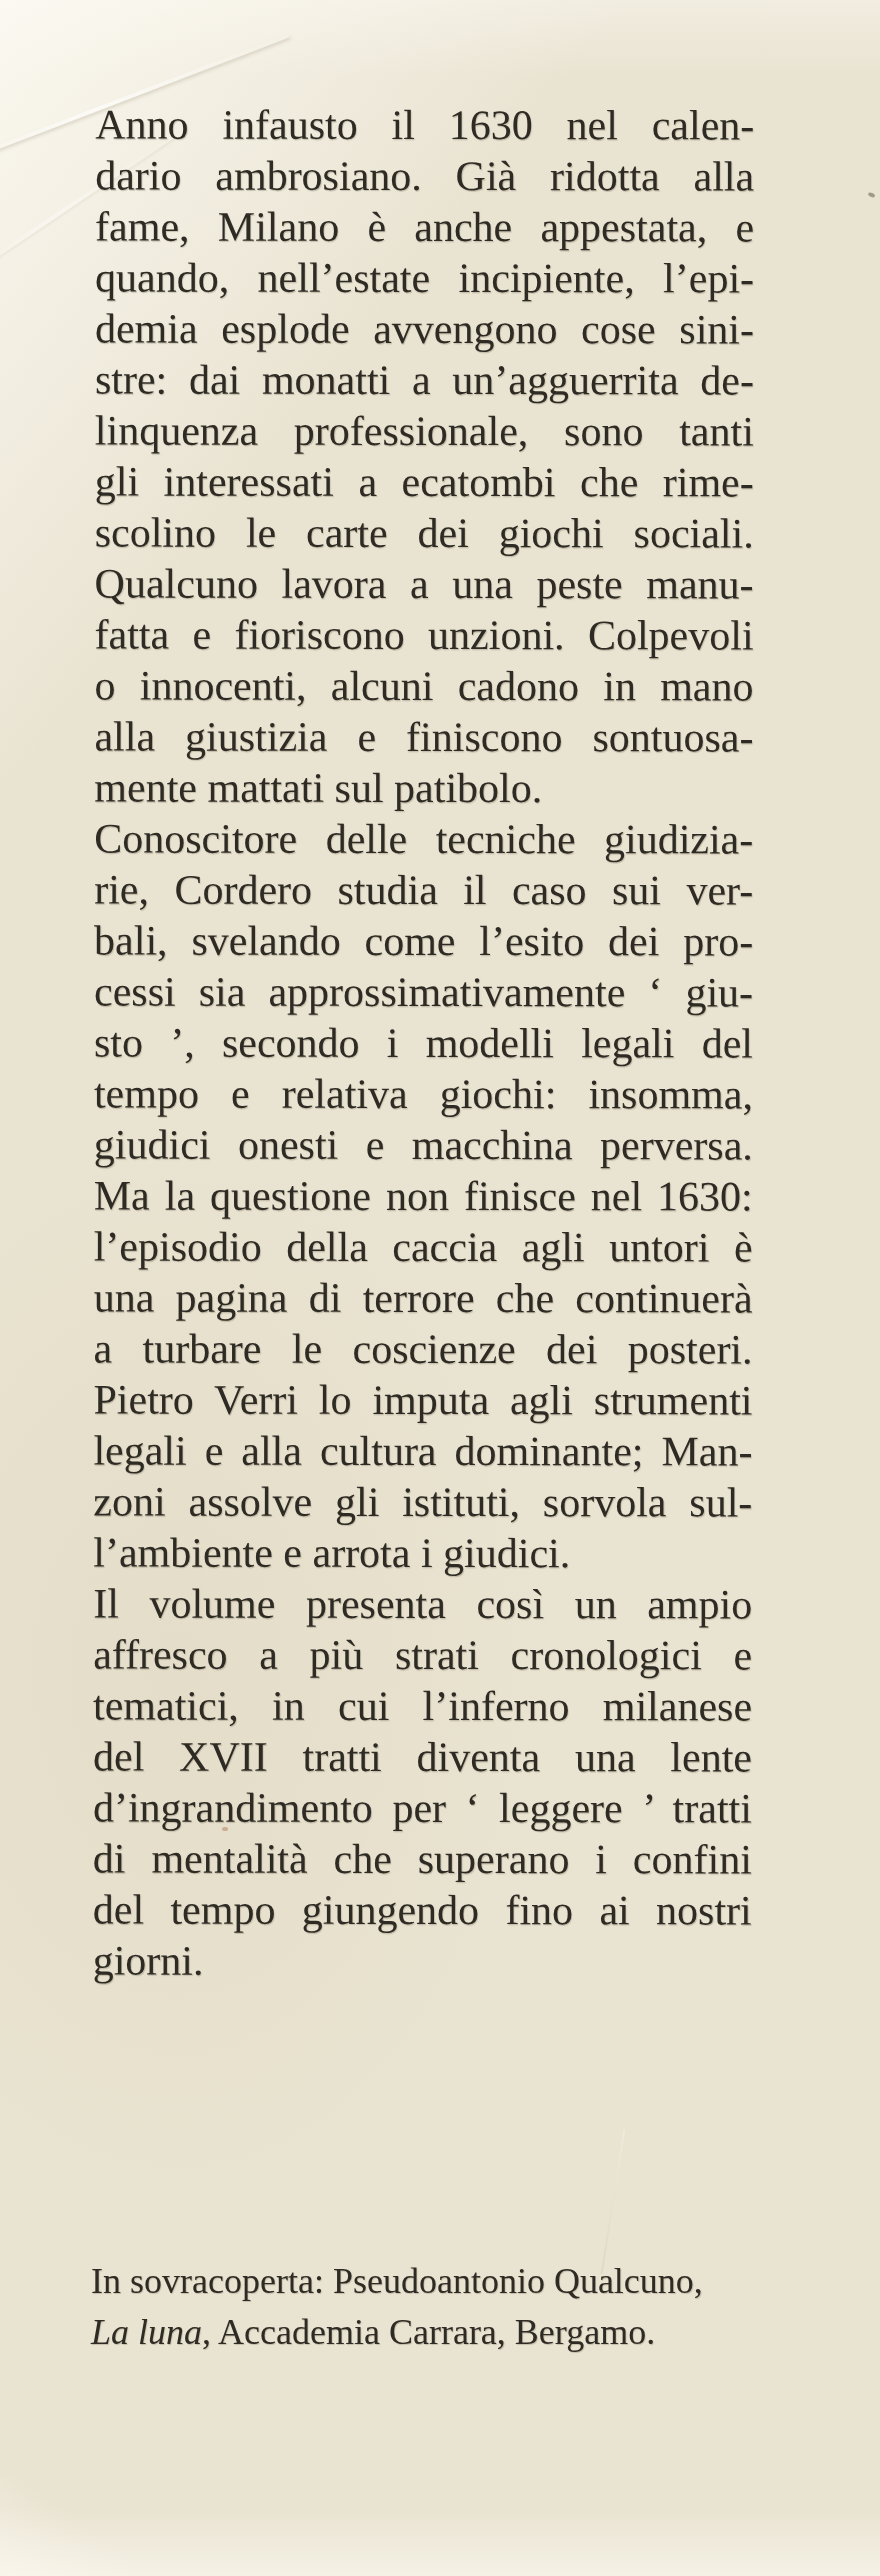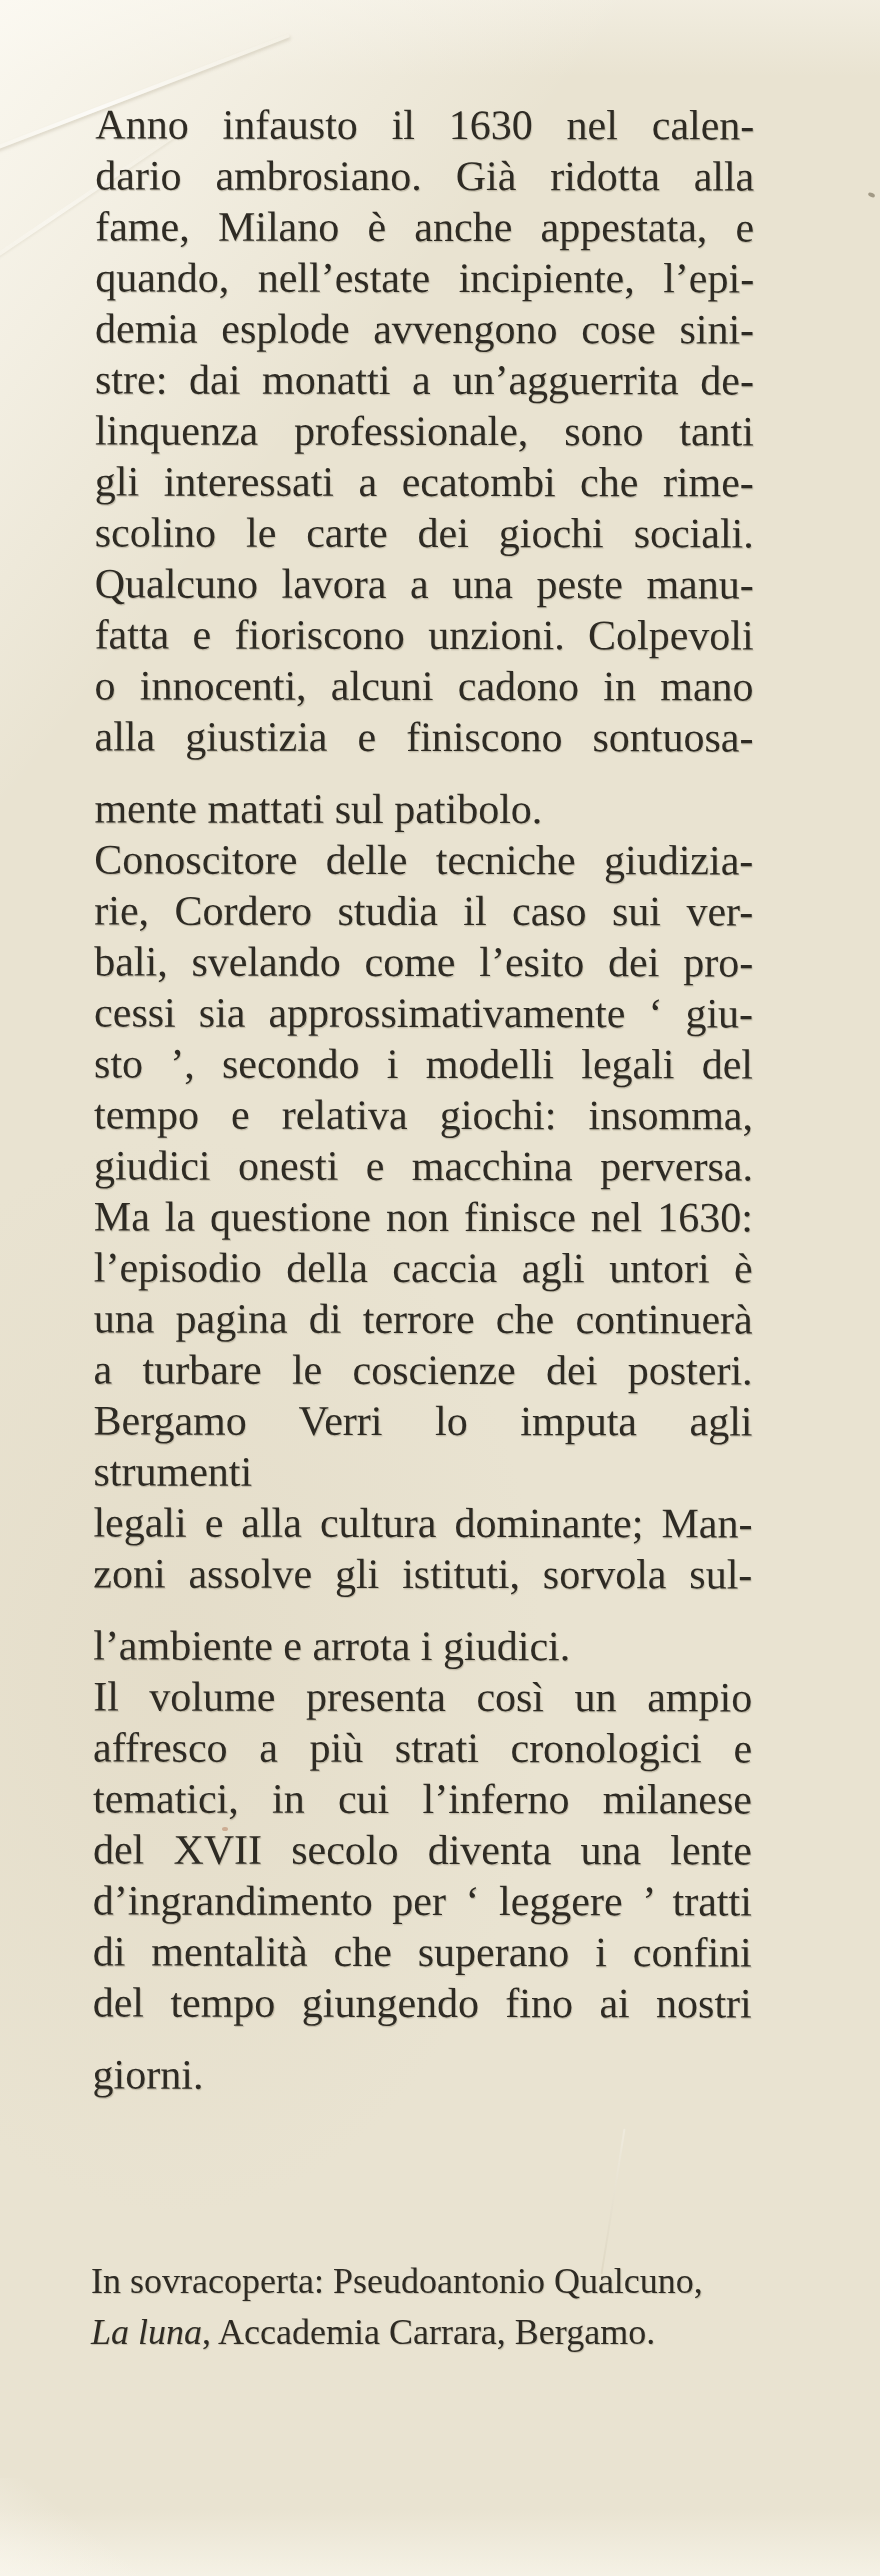"mente mattati sul patibolo." .line-last { margin-top: 21px -> none }
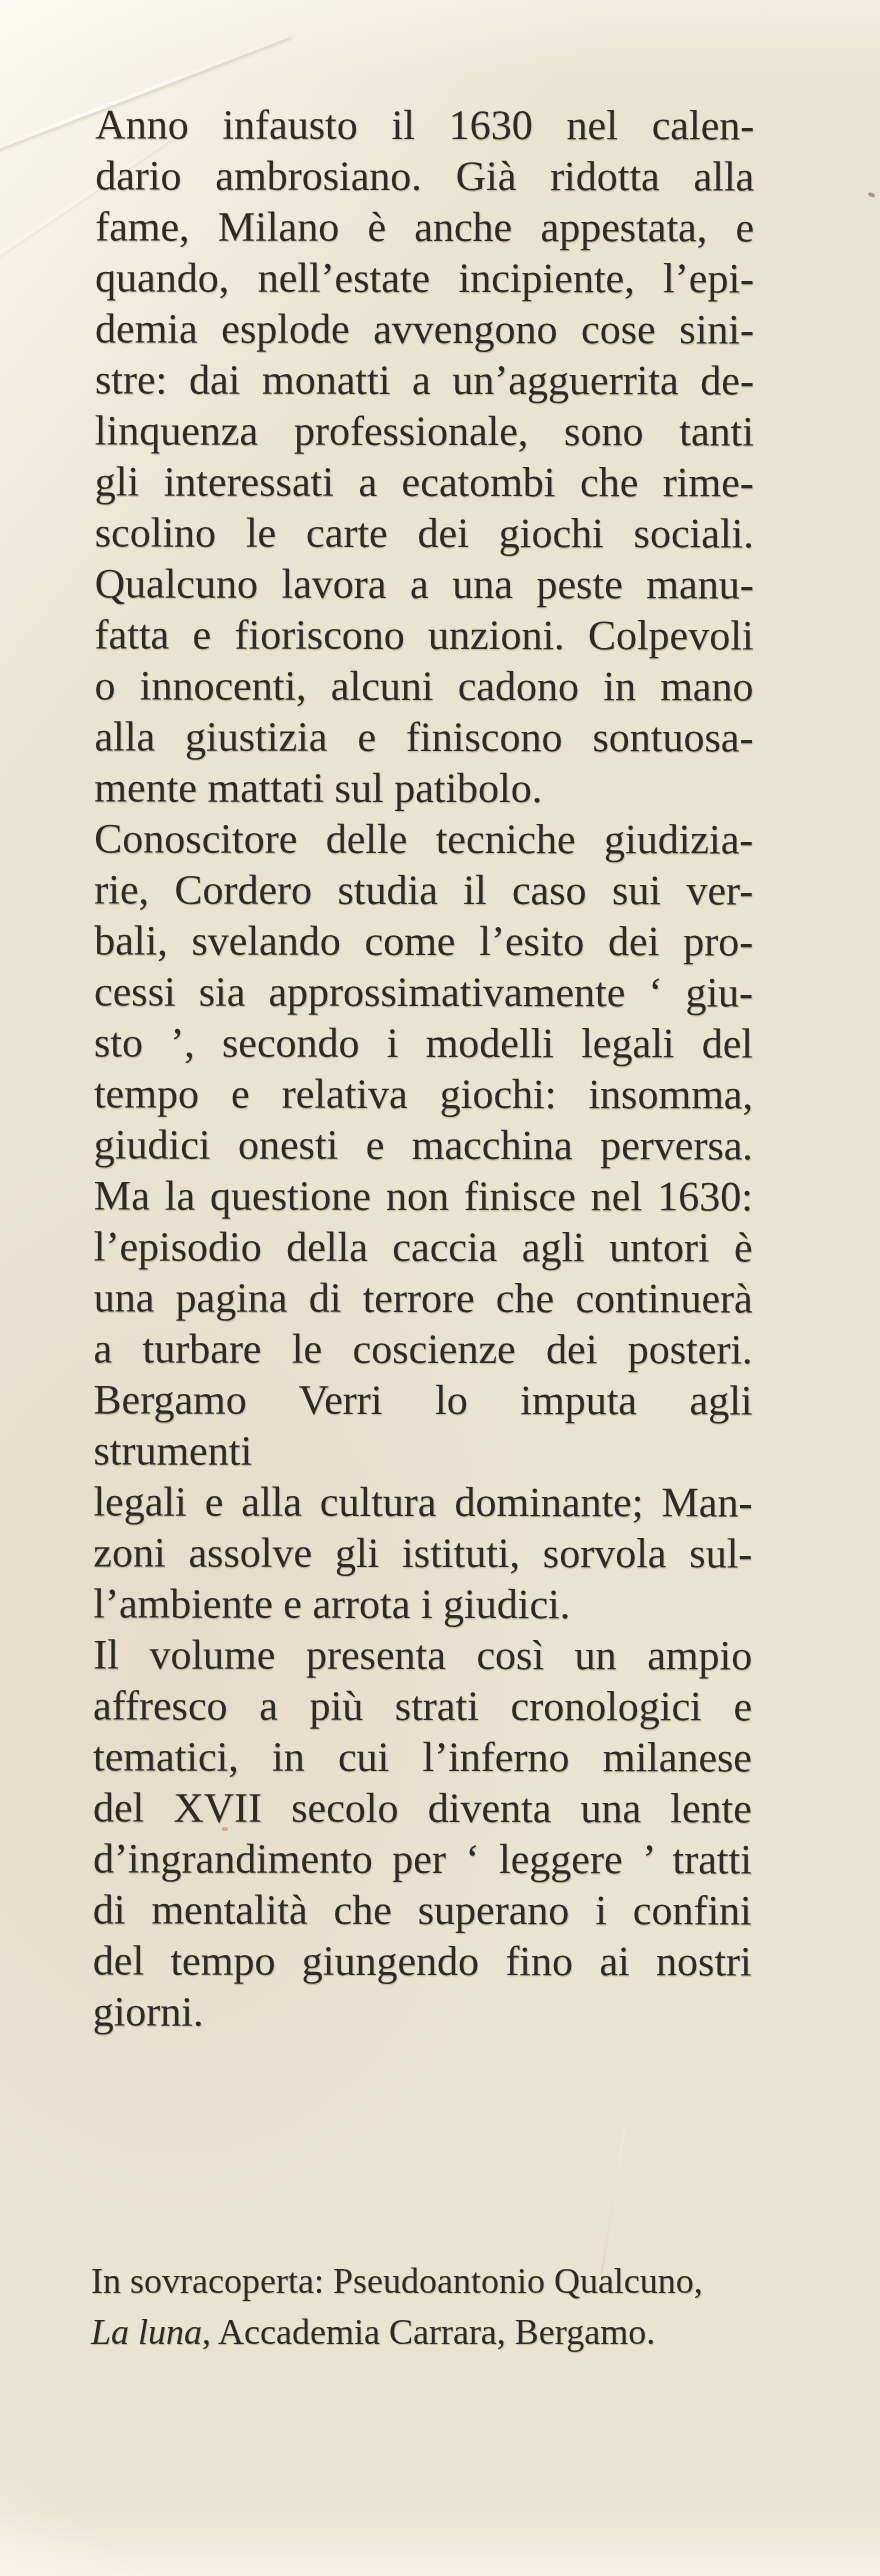"Bergamo Verri lo imputa agli" div.line { text: Bergamo -> Pietro }
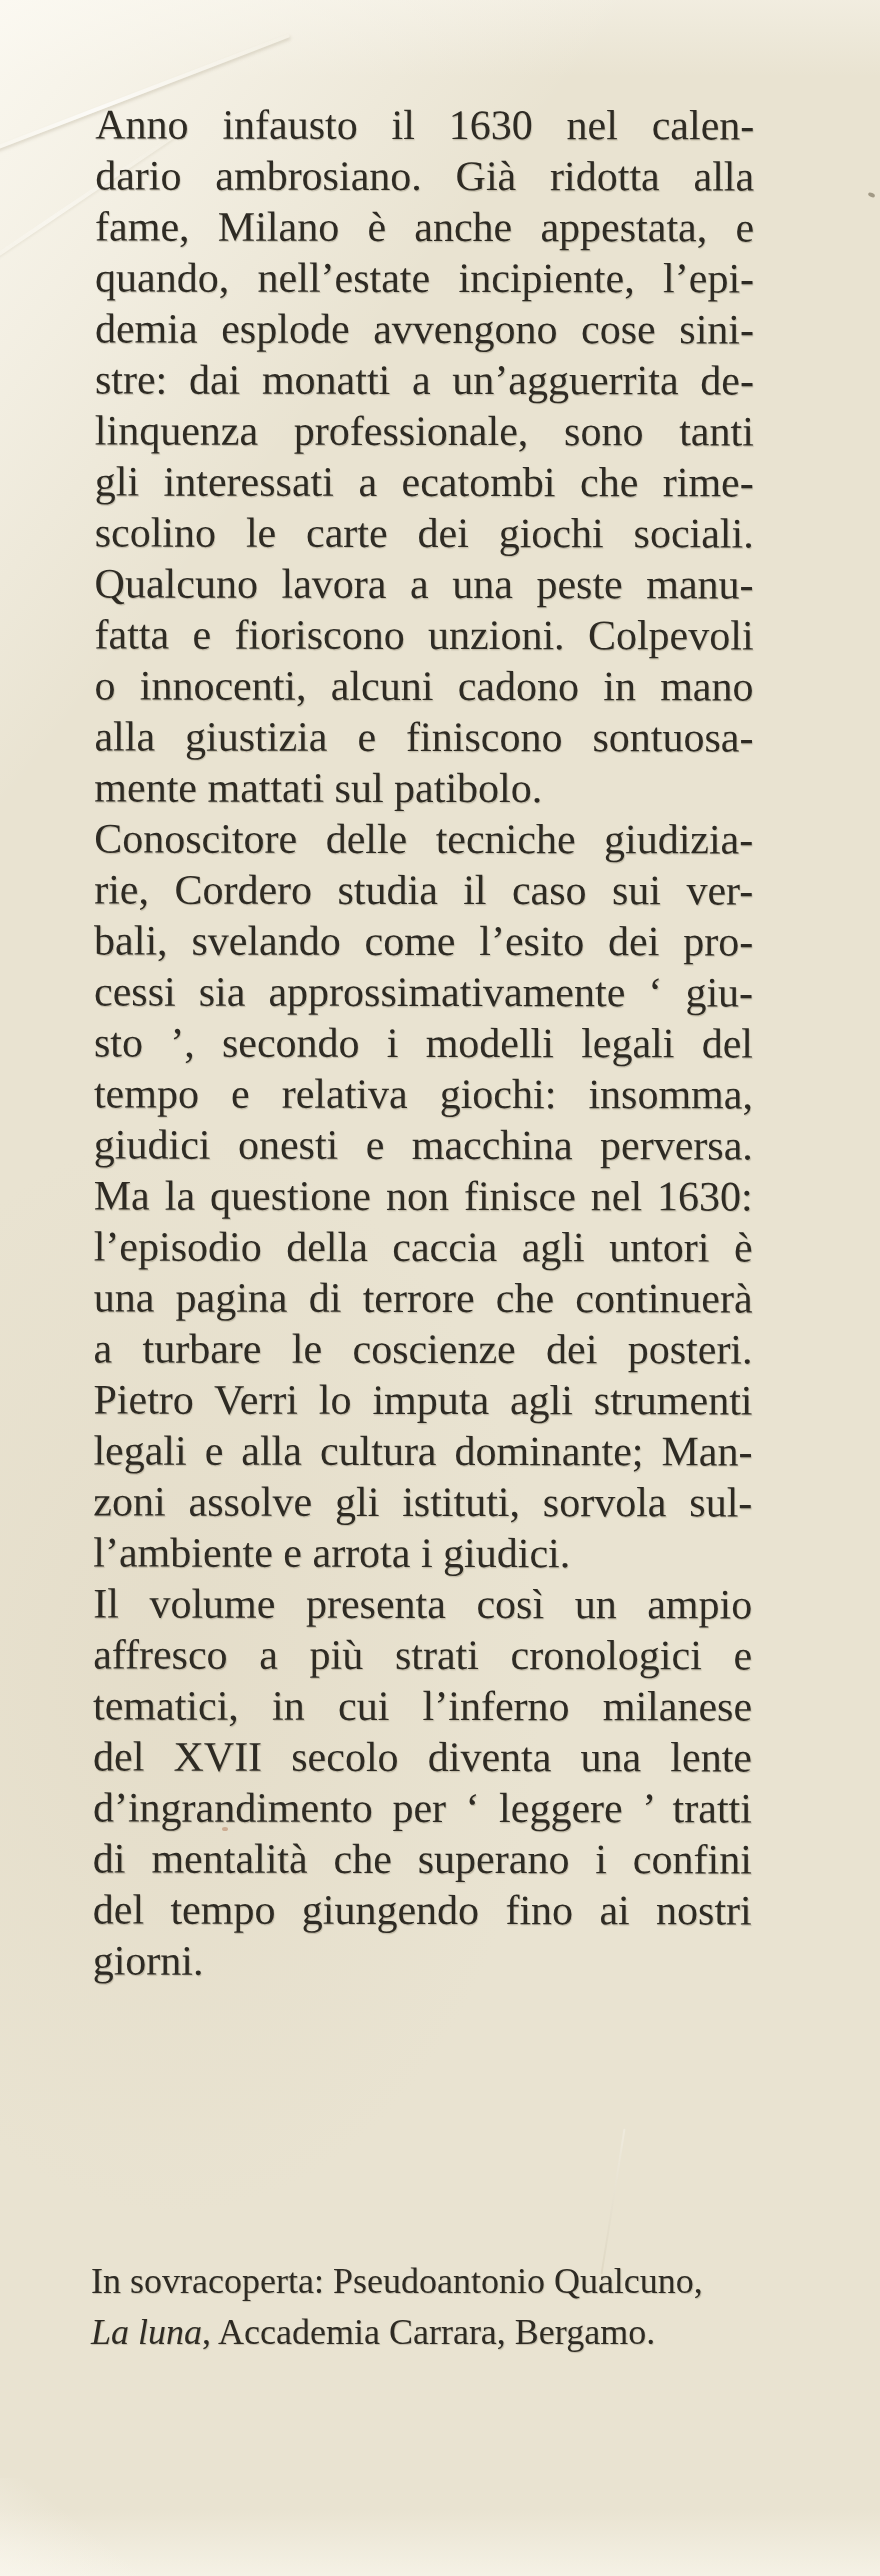"del XVII secolo diventa una" div.line { text: secolo -> tratti }
